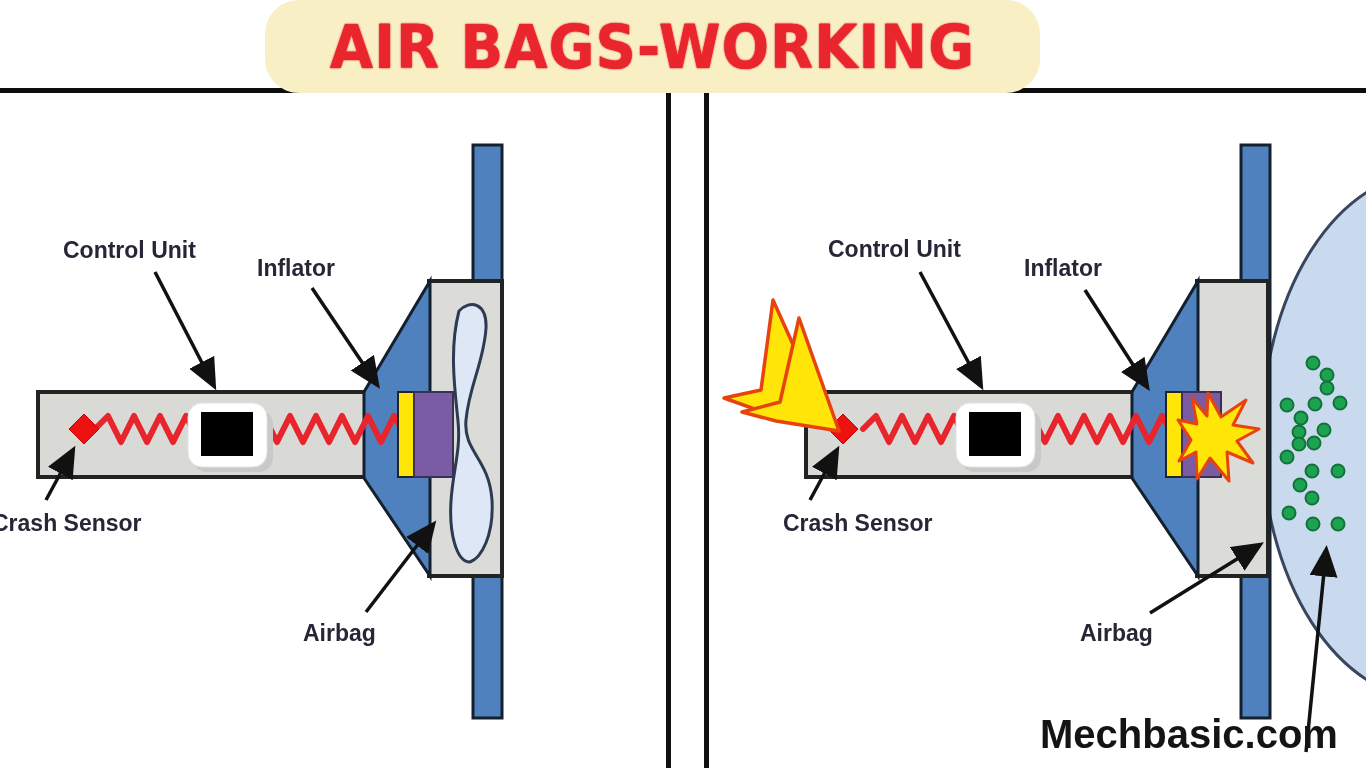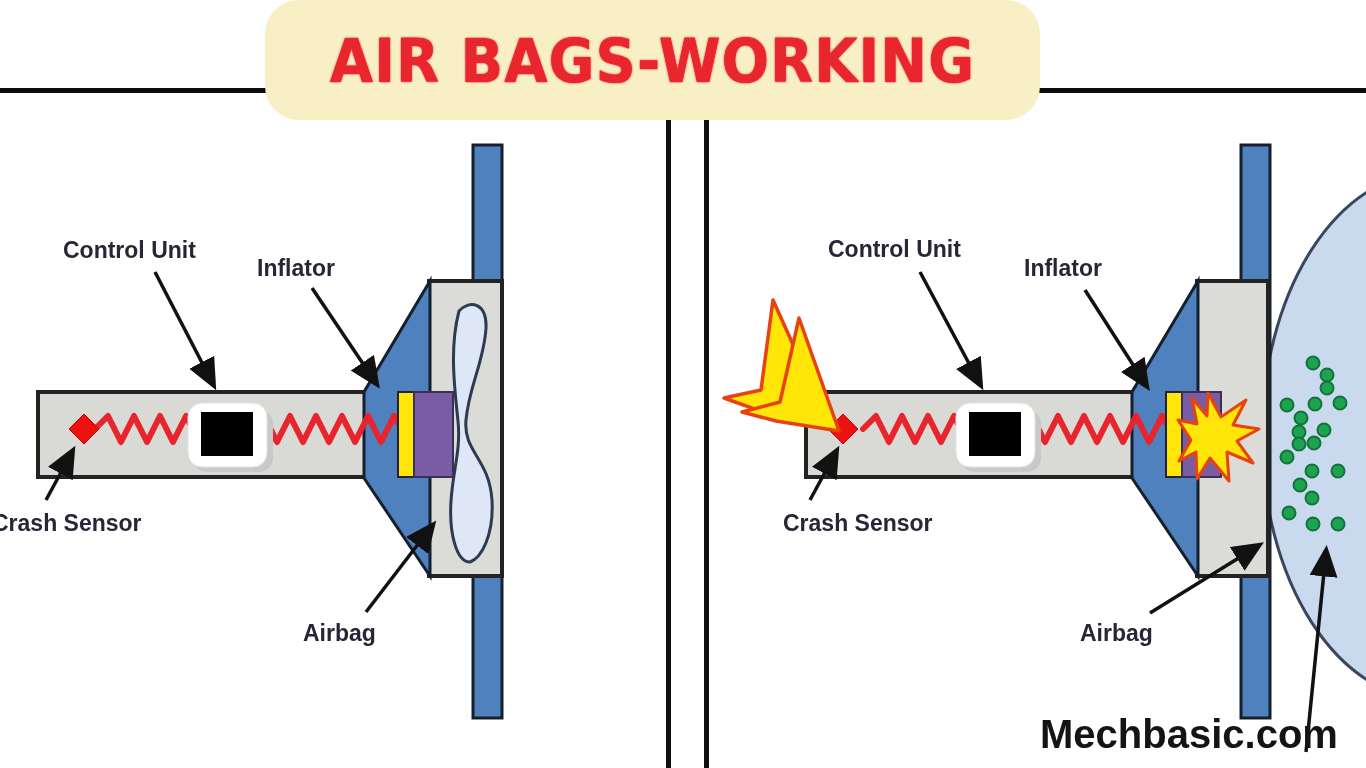"AIR BAGS-WORKING" .banner { height: 120px -> 93px }
